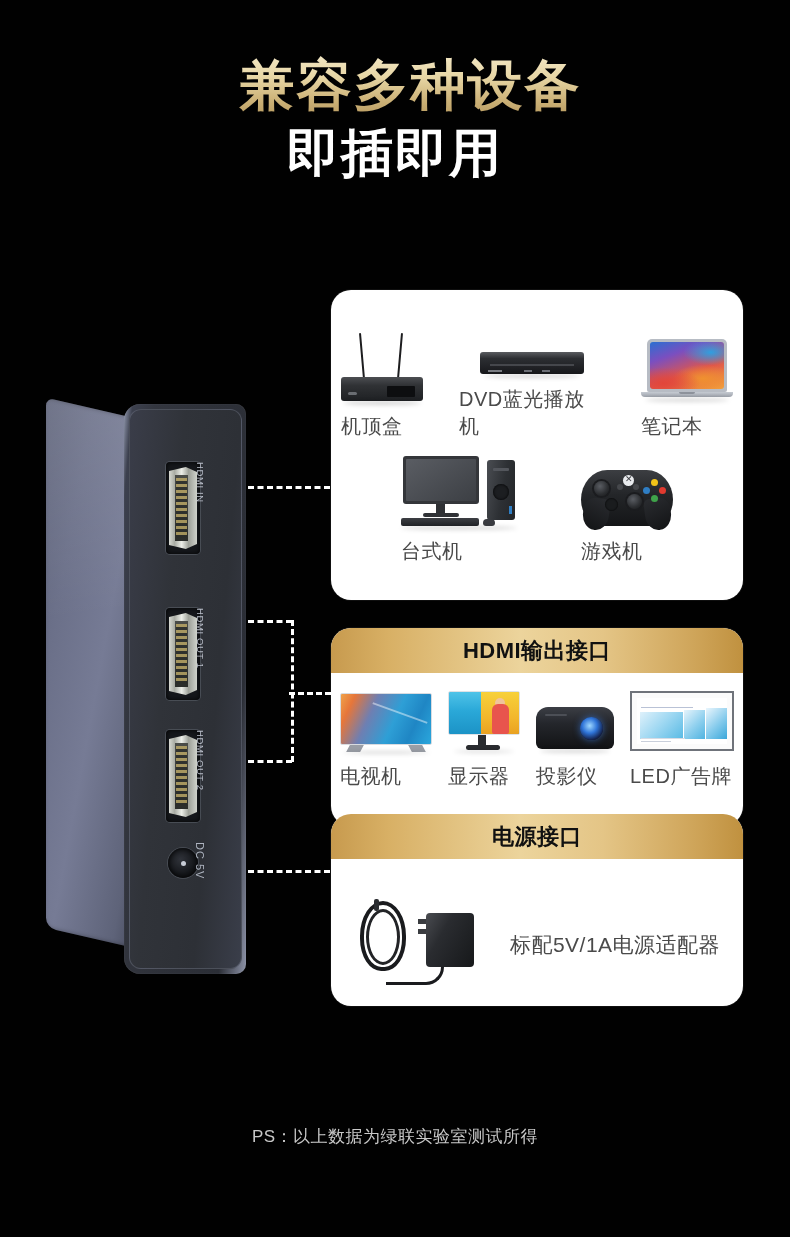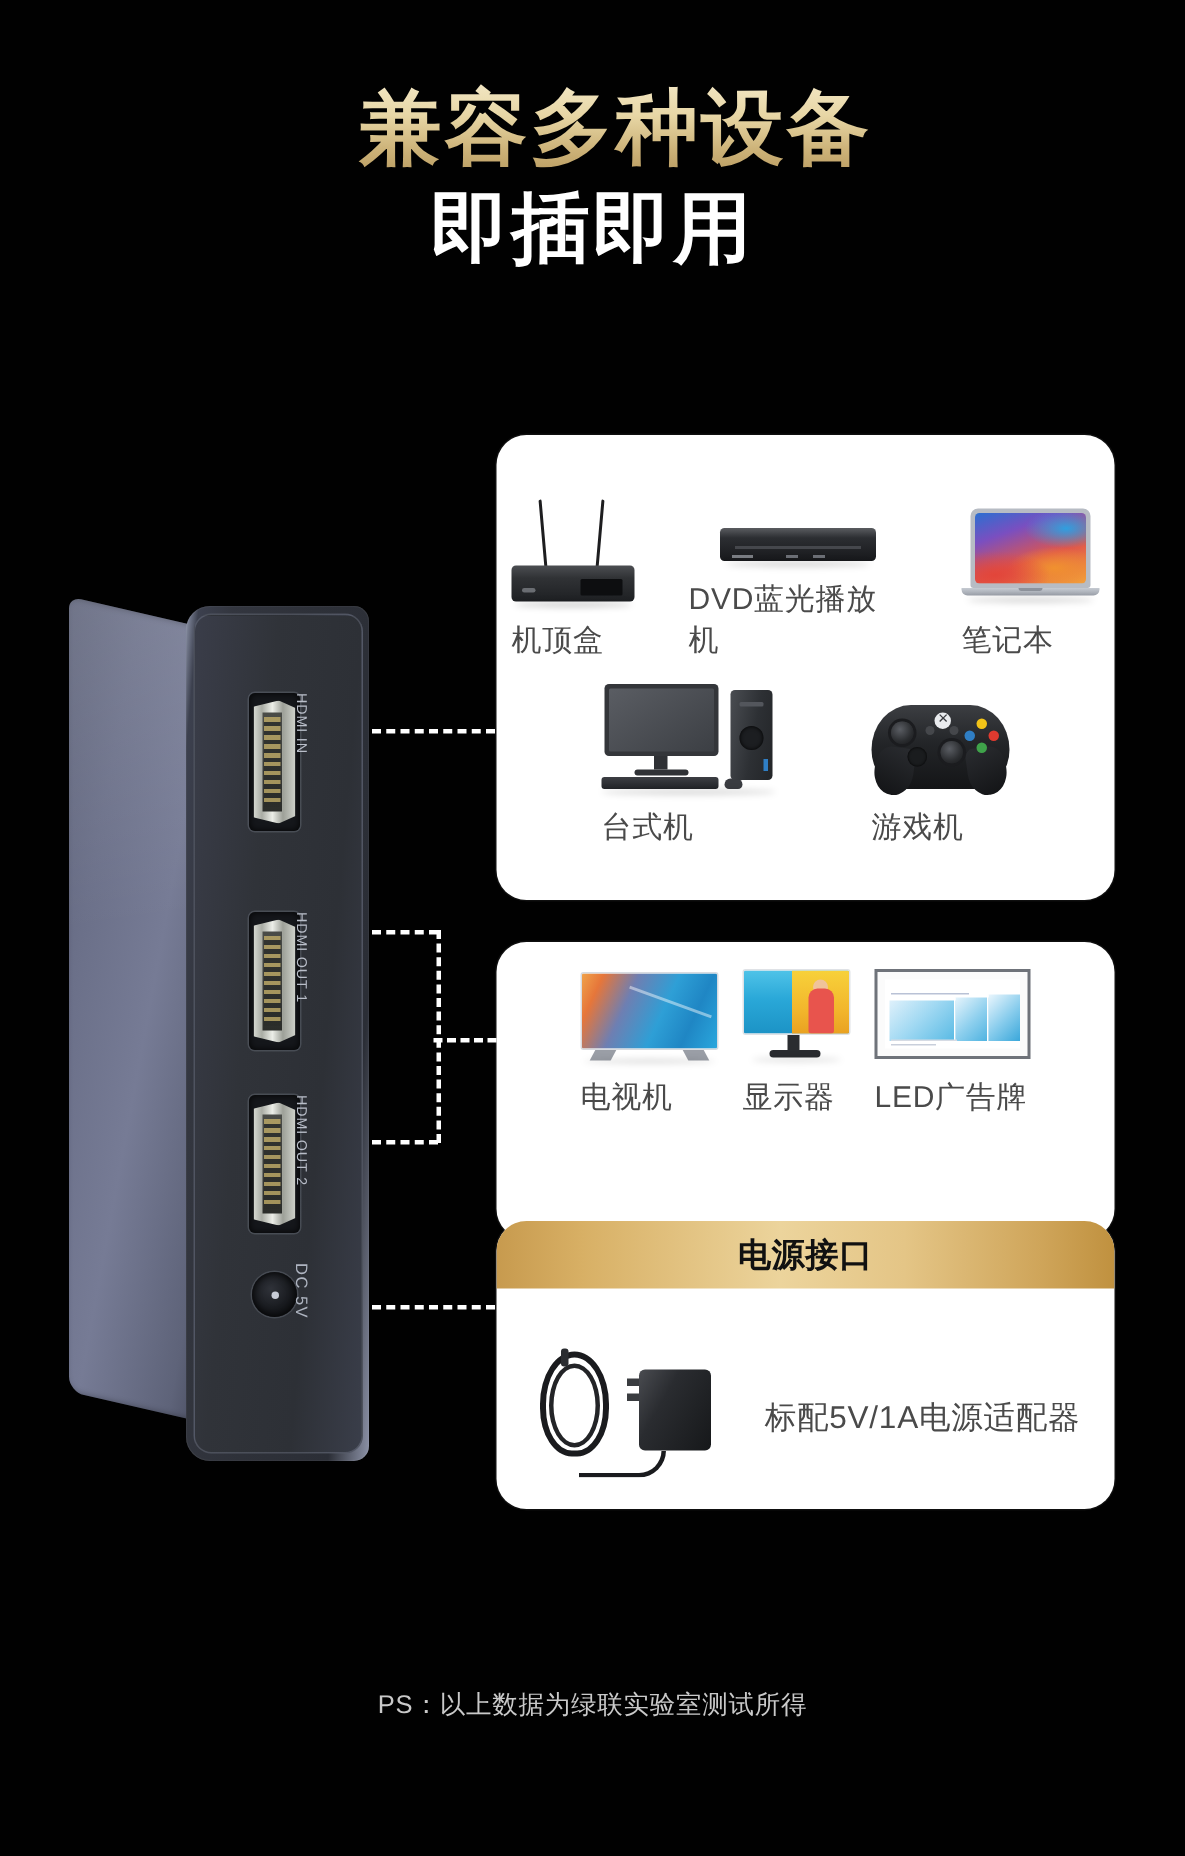"HDMI输出接口" div.card-head { html: none -> <div> <span>HDMI输出接口</span> </div> }
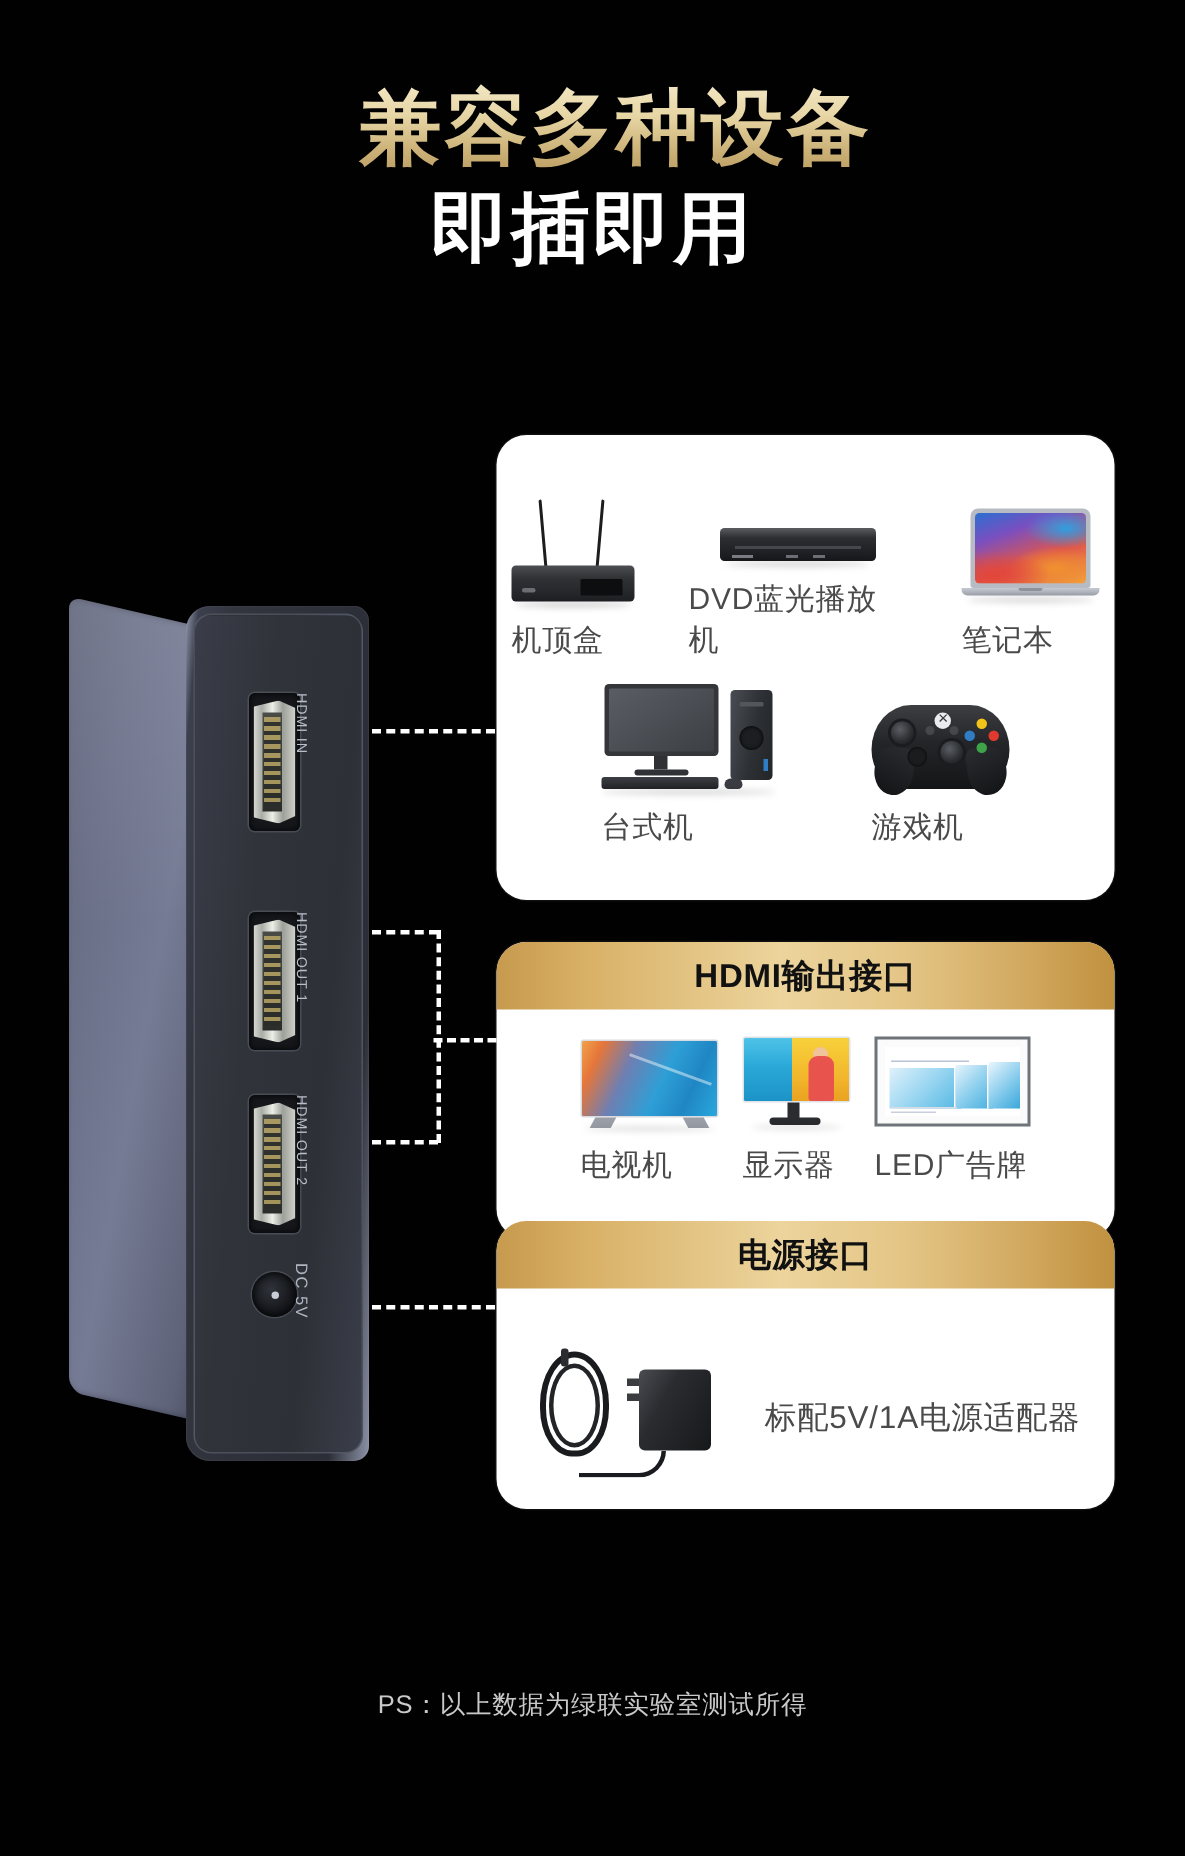"投影仪" div.cell { html: none -> <div> <div> <div> <div></div> <div></div> <div></div> <div></div> </div> </div> <div>投影仪</div> </div> }
